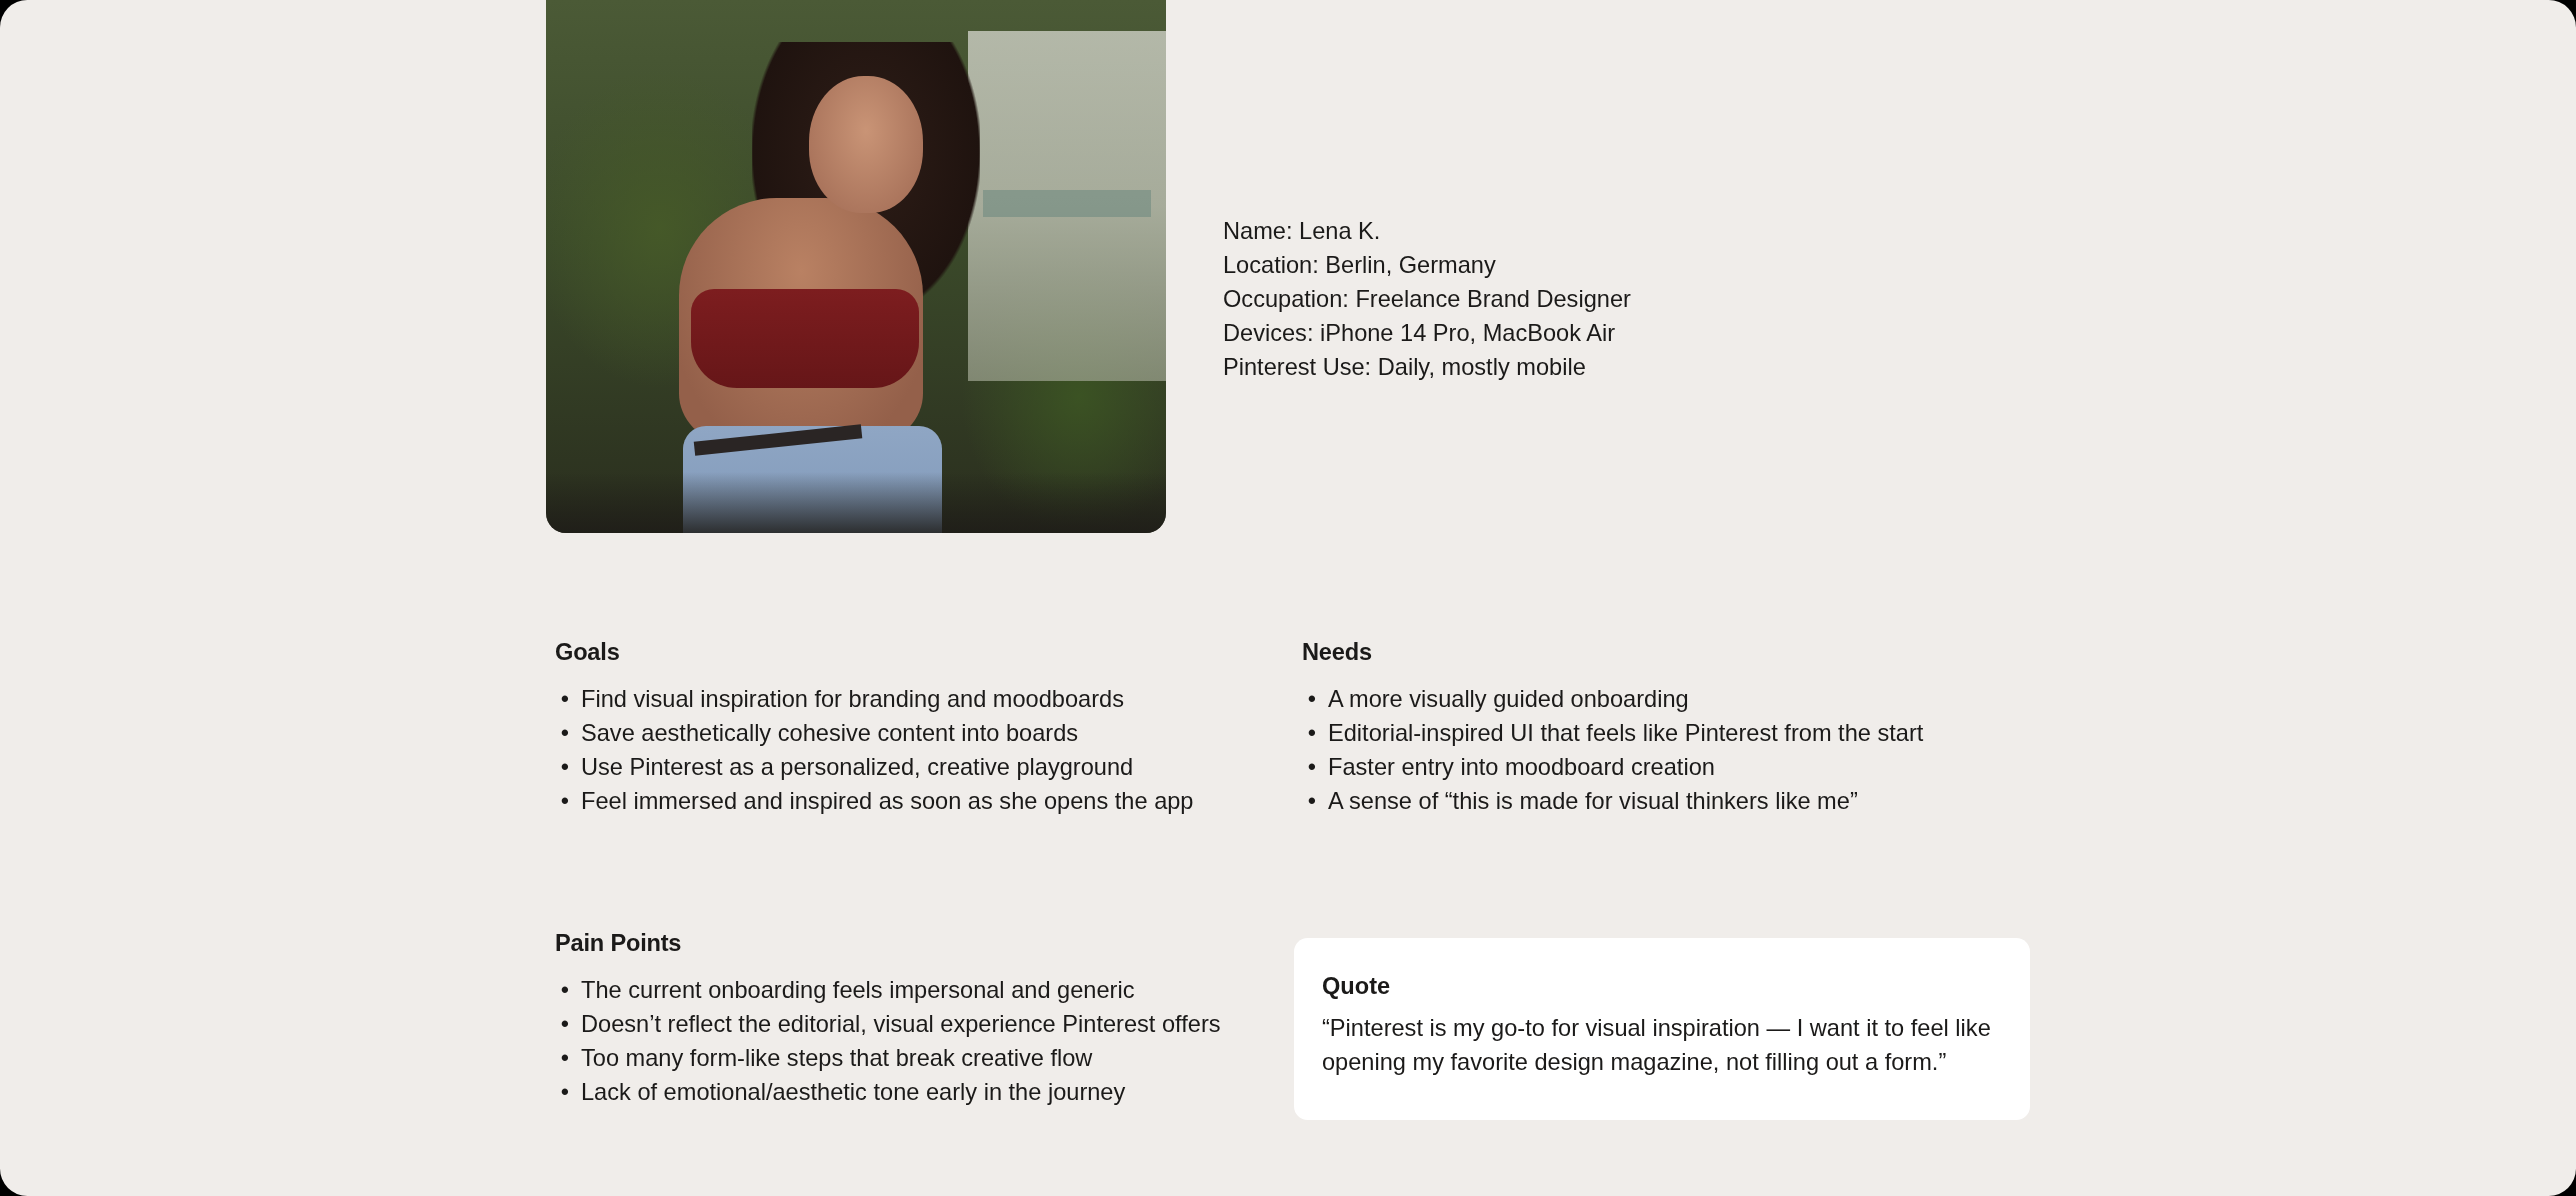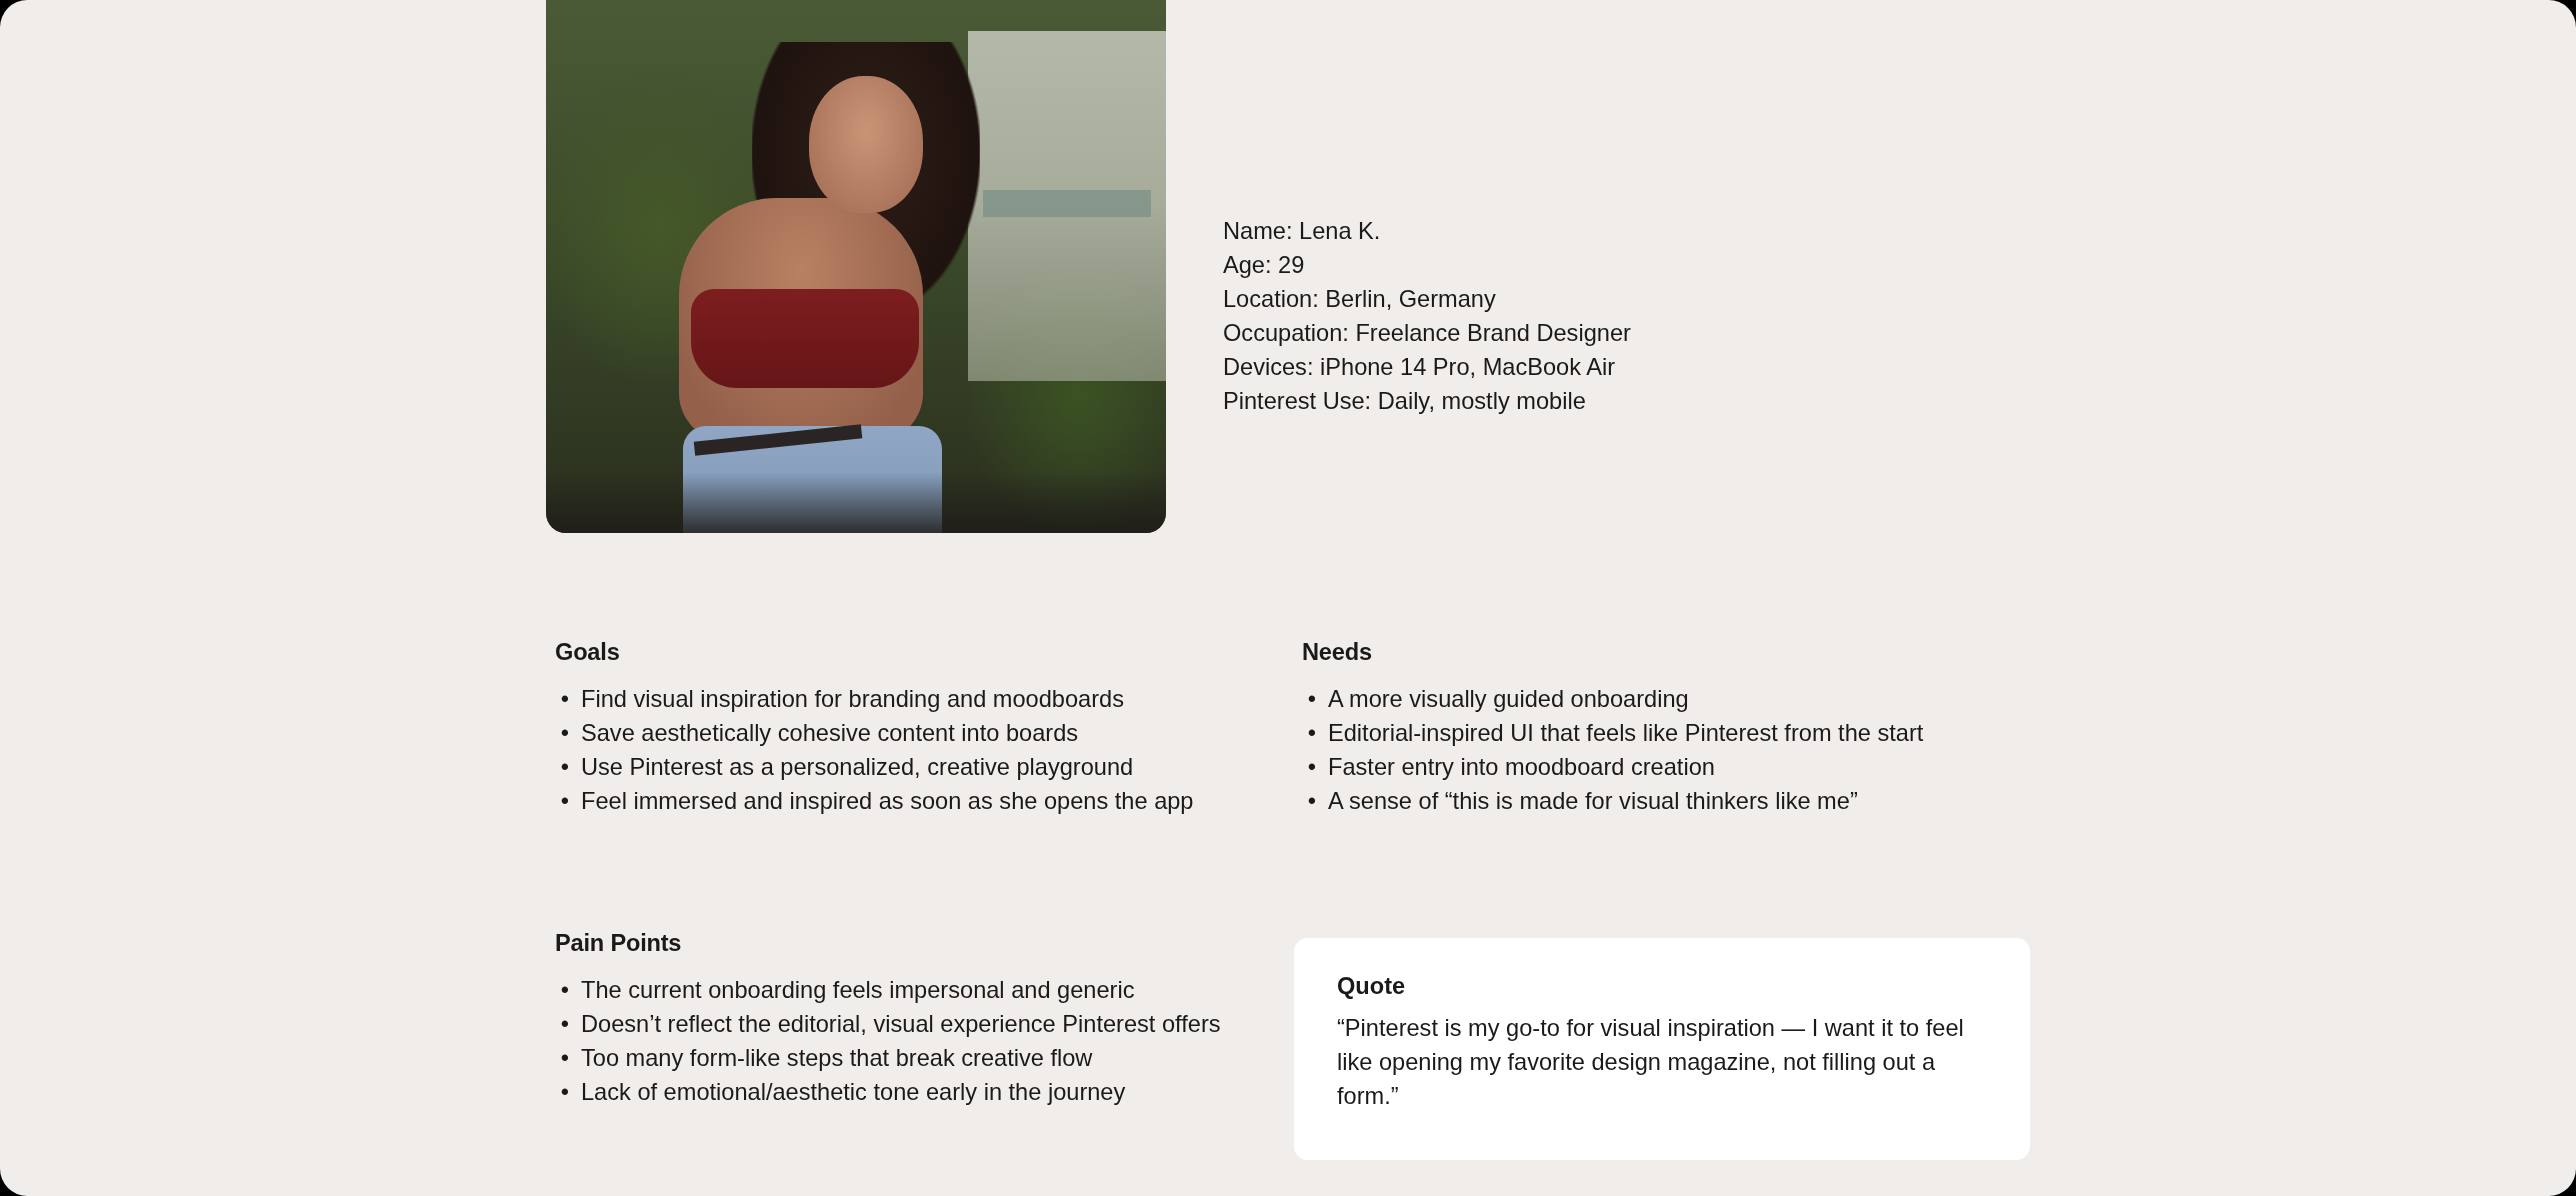"Age: 29" li { html: <li>Age: 29</li> -> none }
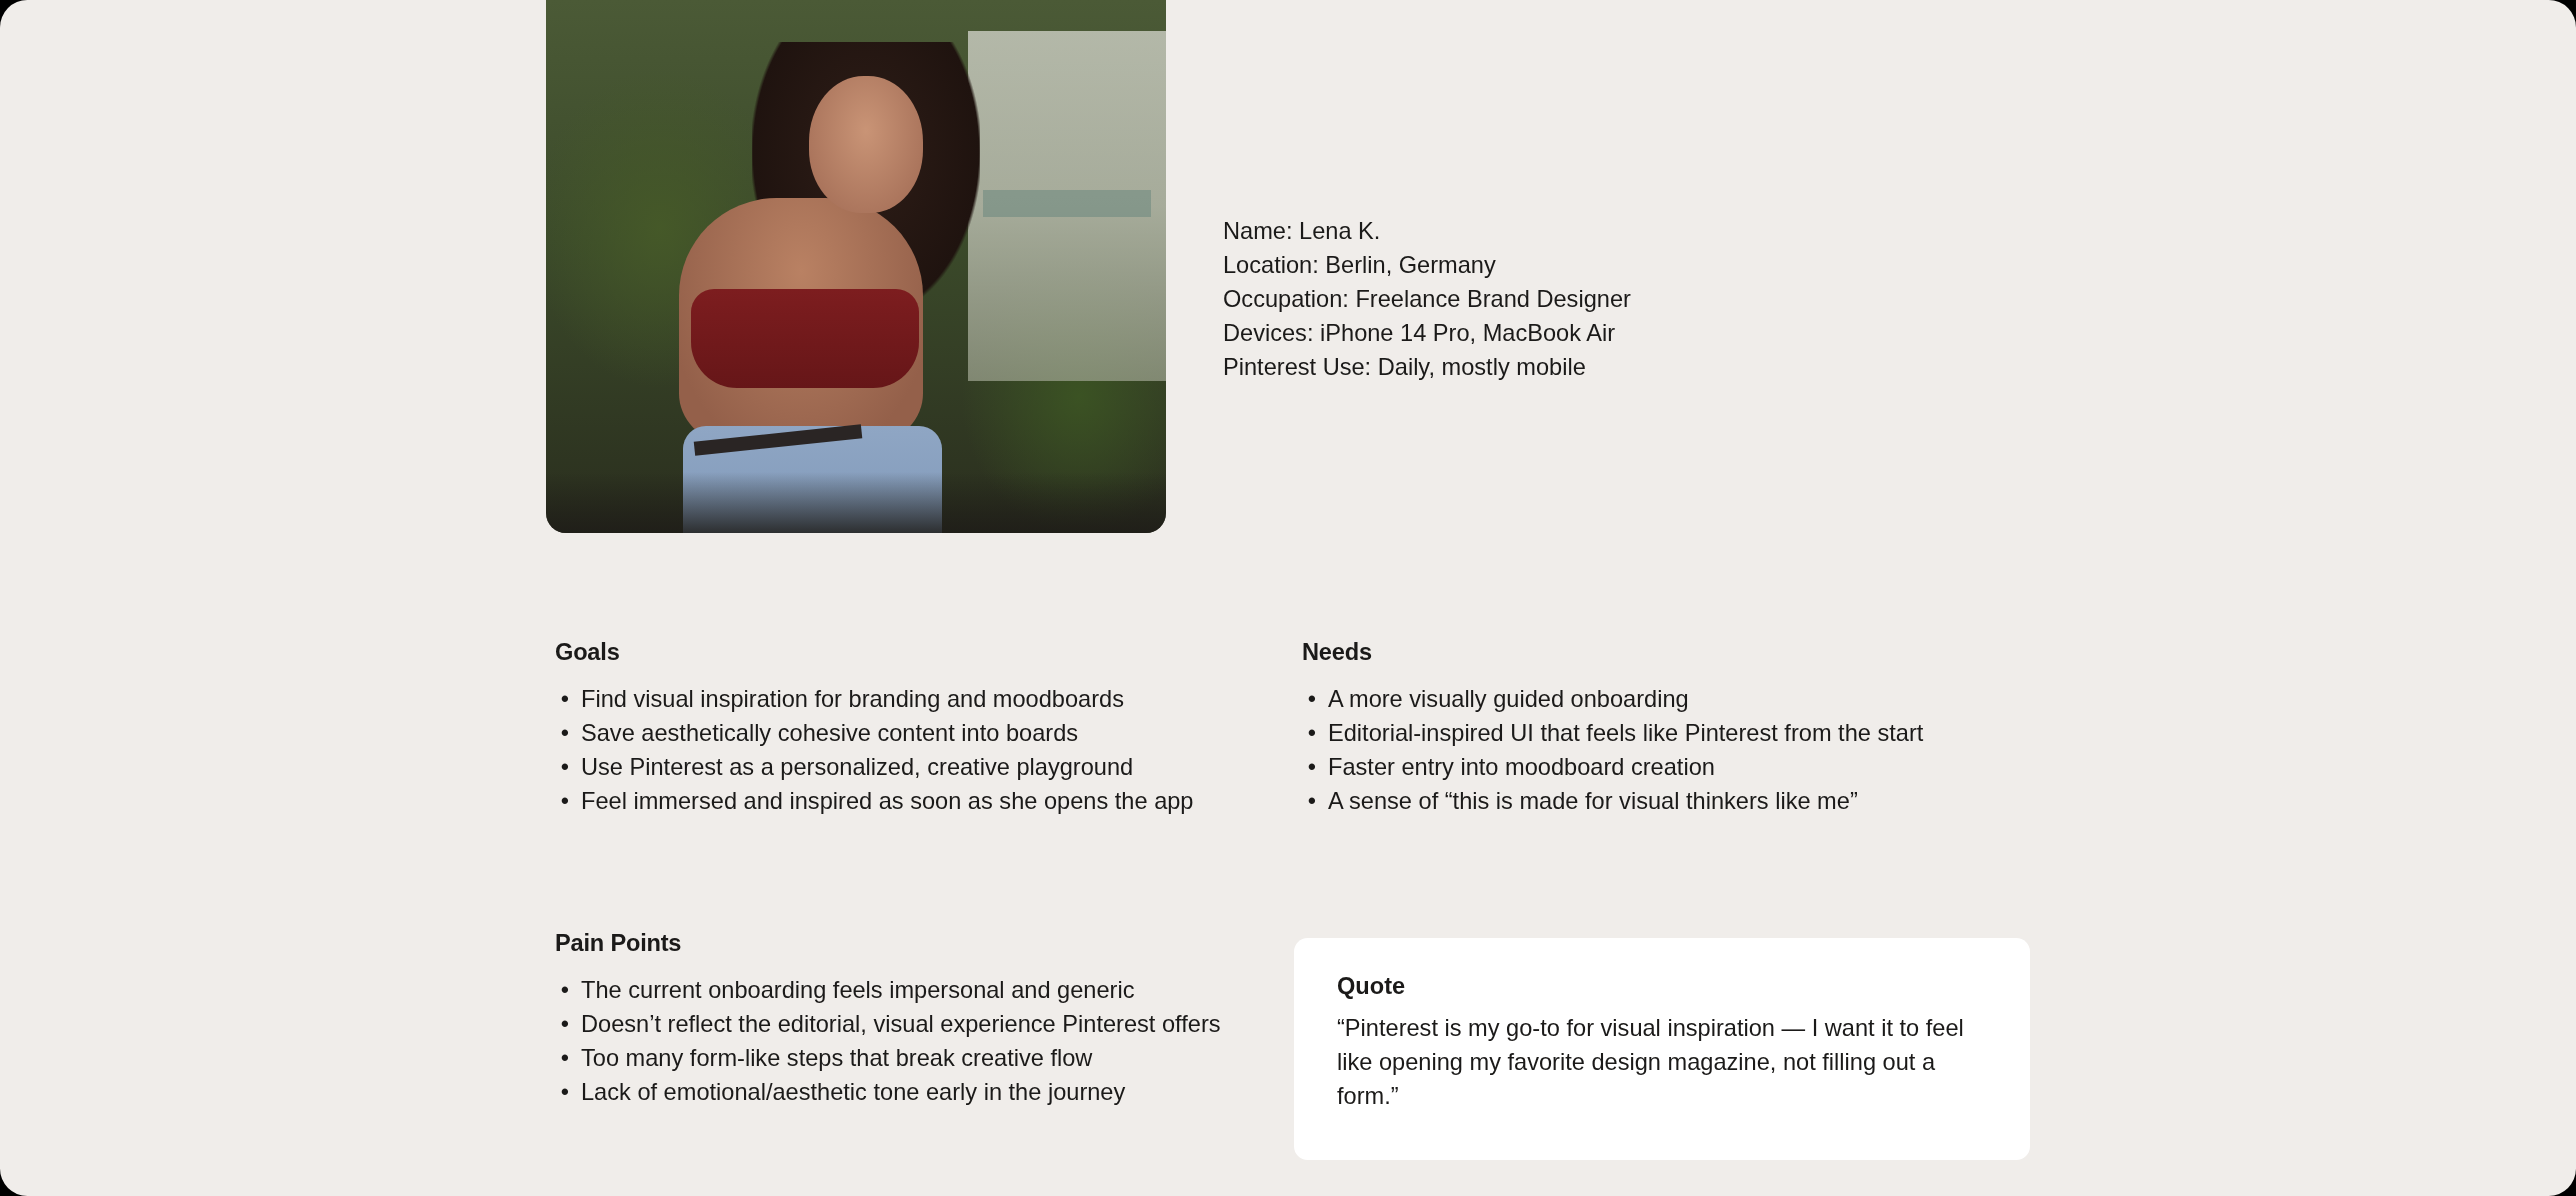"Quote" .quote-card { height: 222px -> 182px; padding: 35px 34px 0 43px -> 35px 34px 0 28px }
